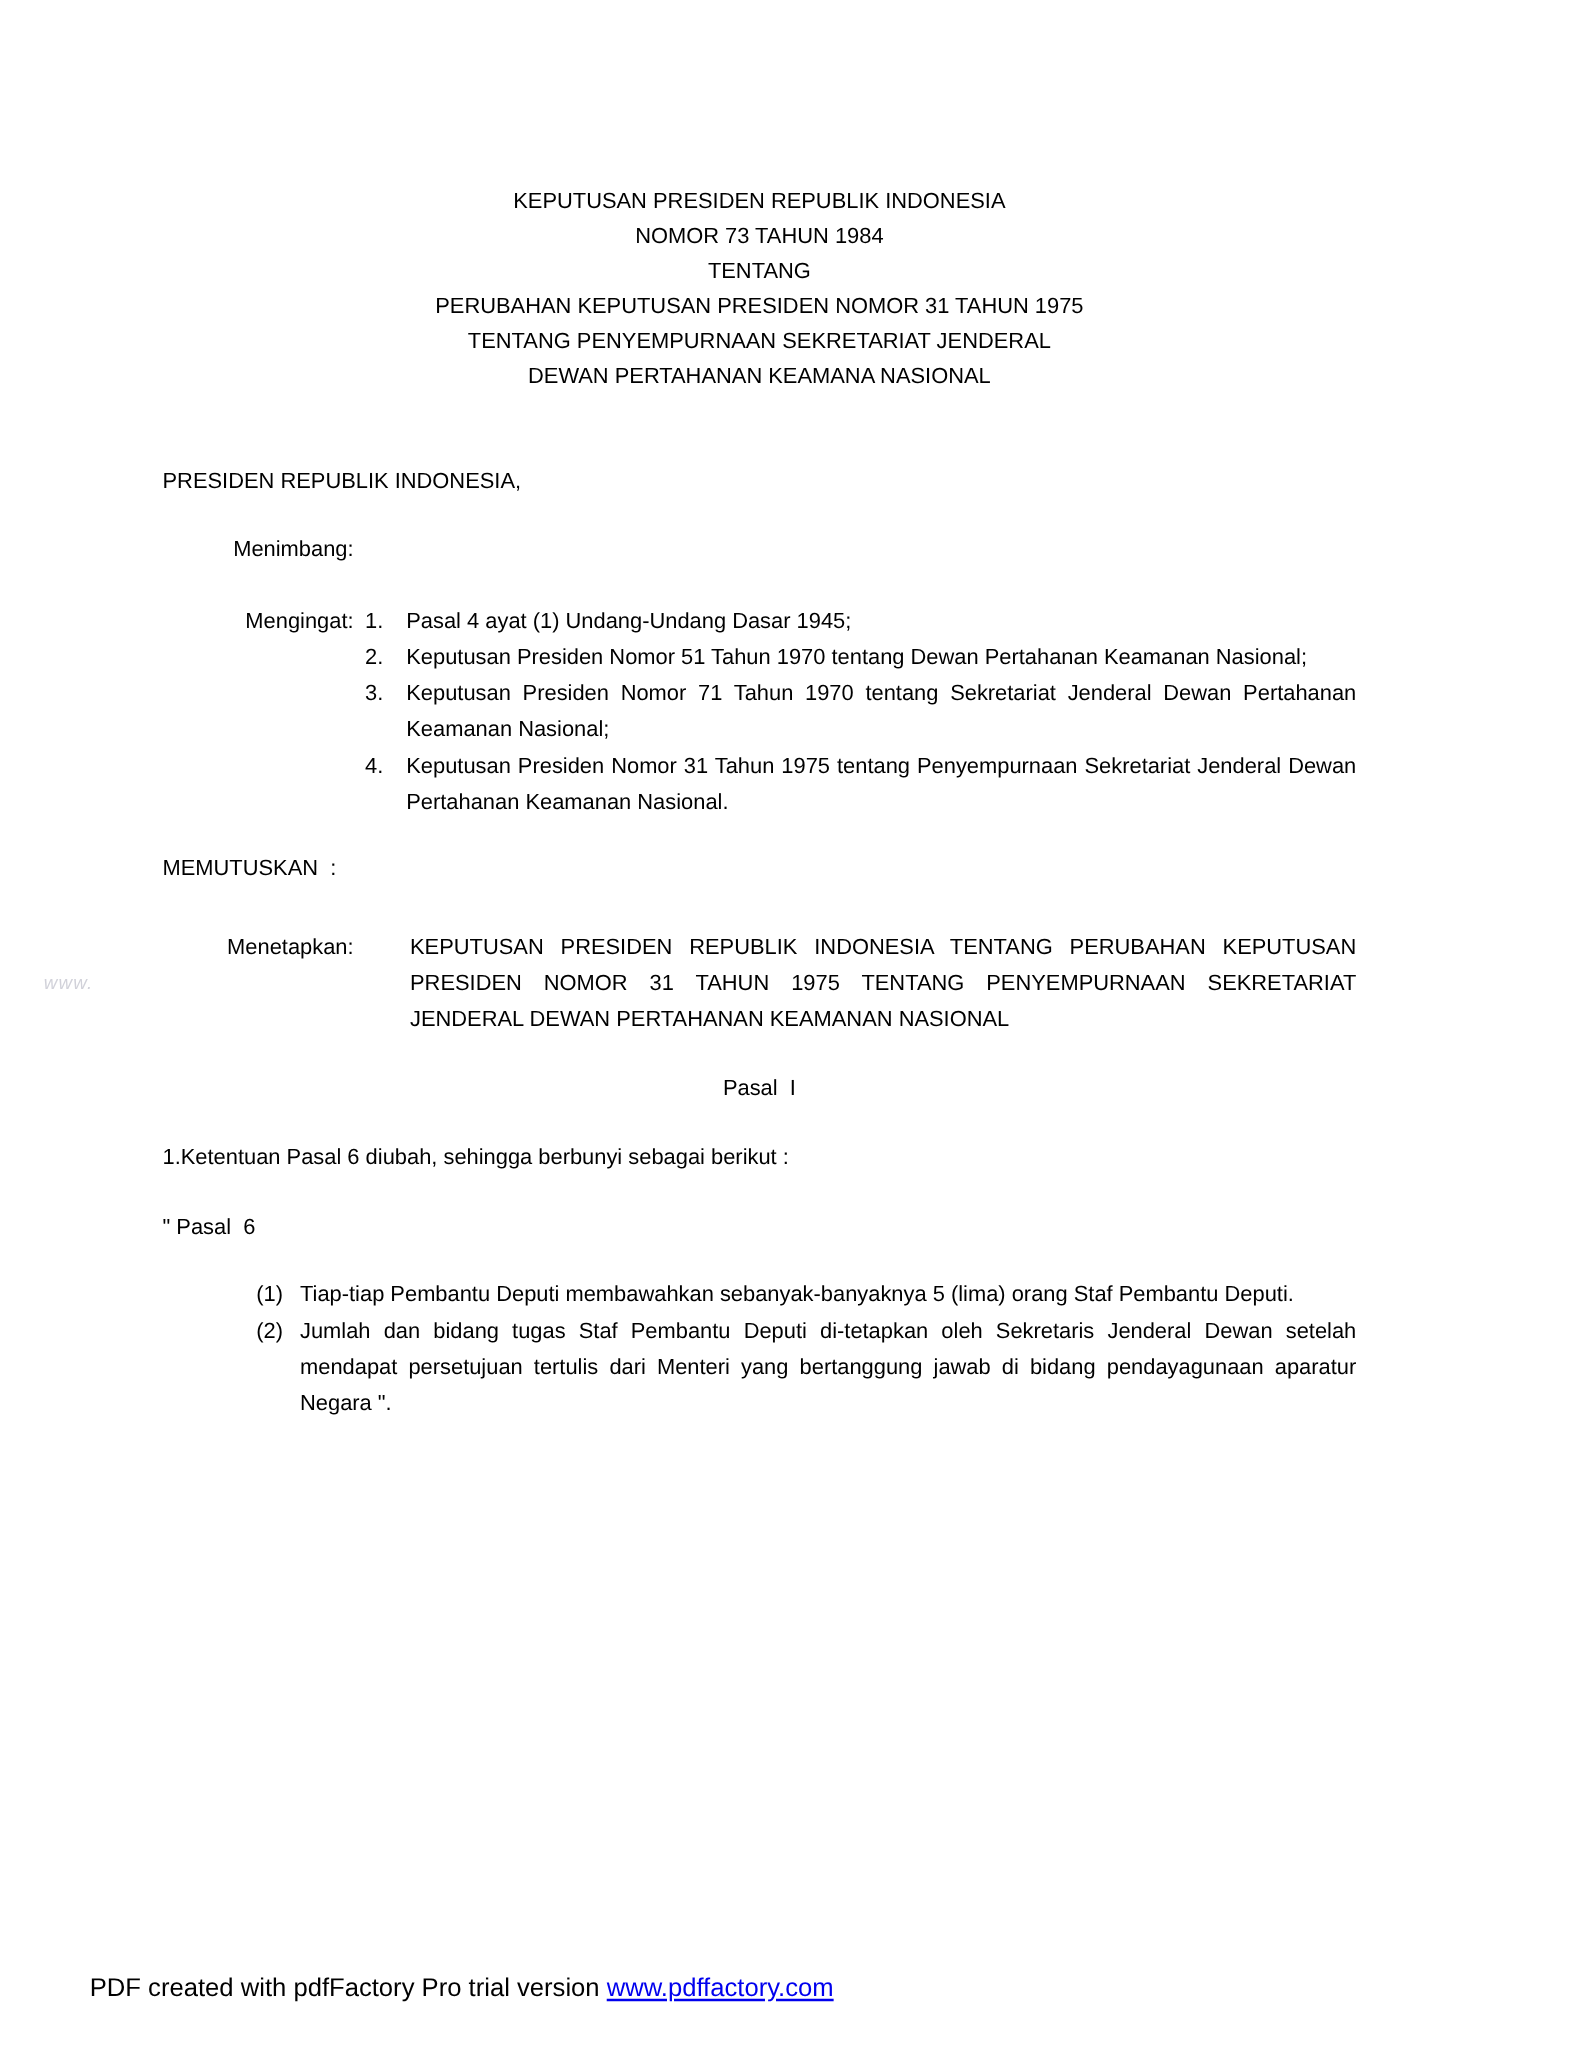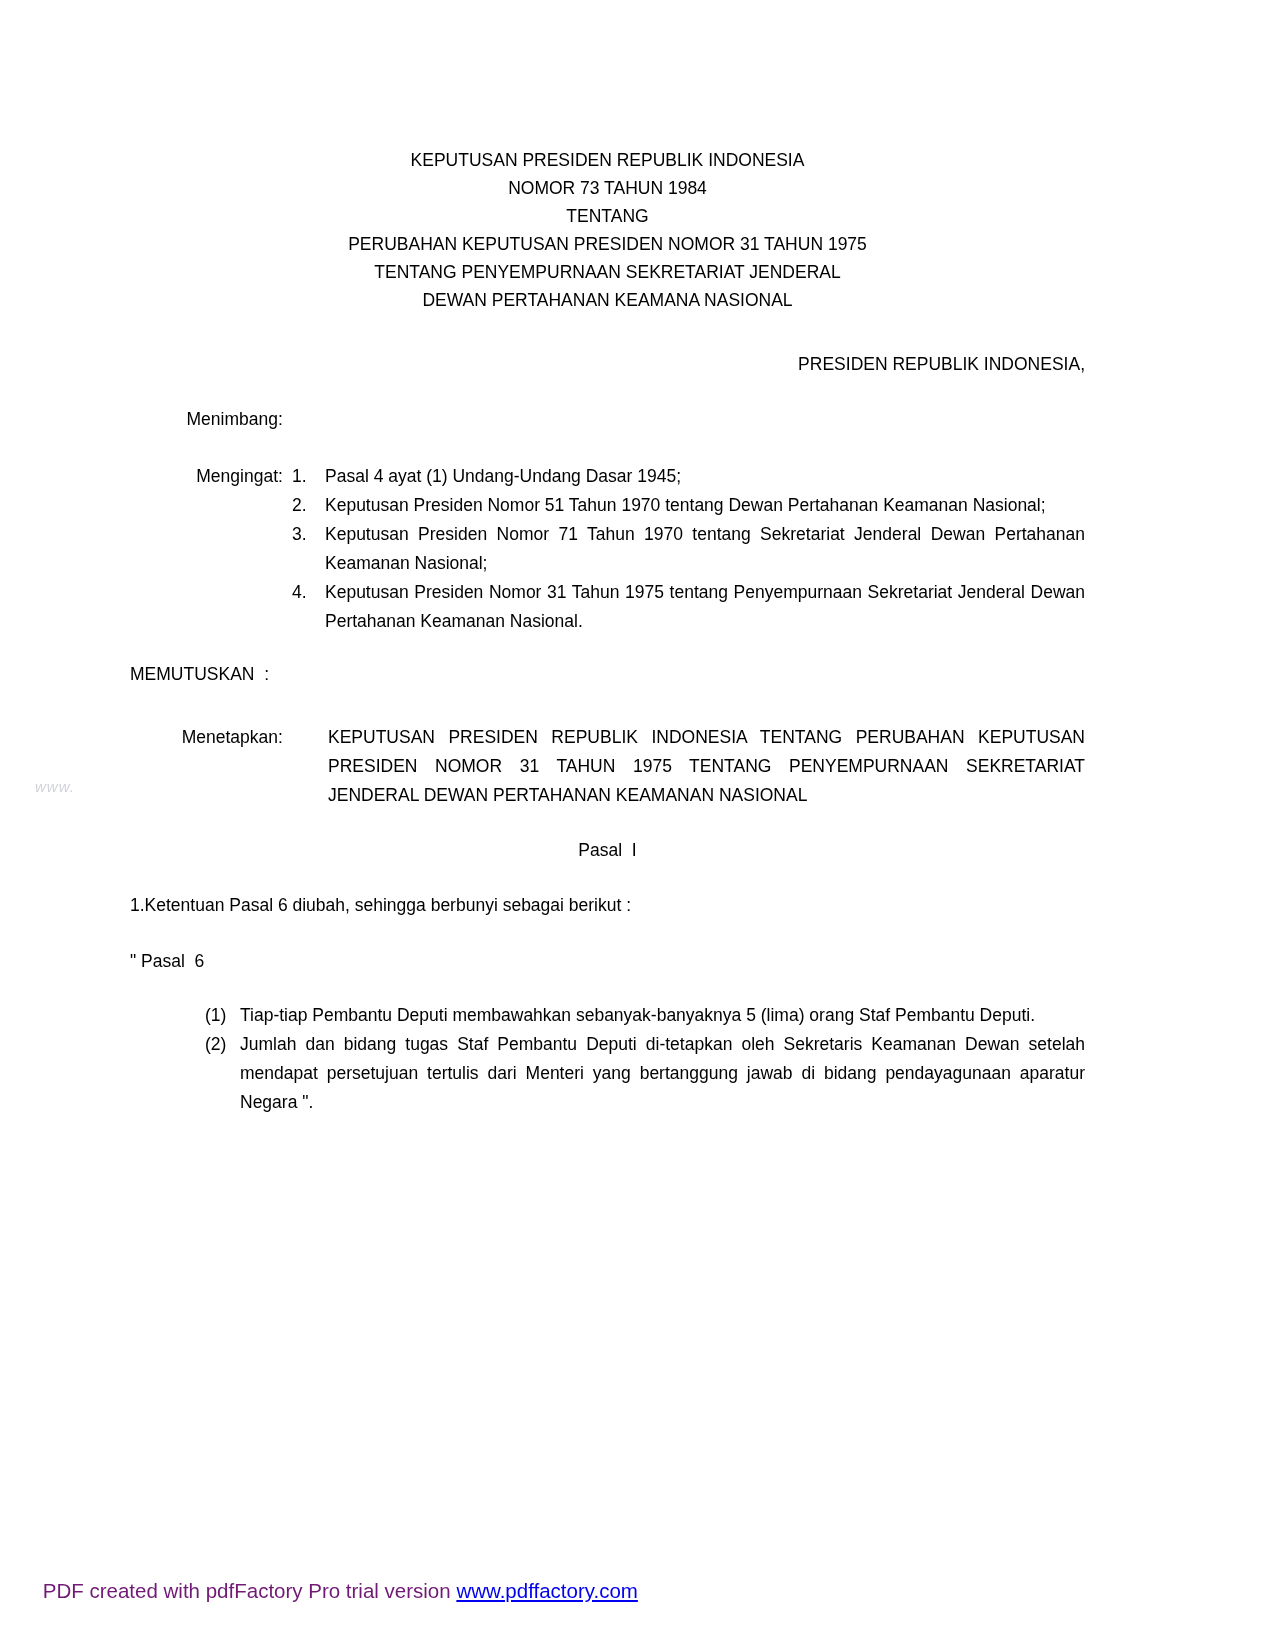"PRESIDEN REPUBLIK INDONESIA," .subject-line { margin-top: 36px -> 56px; text-align: right -> left }
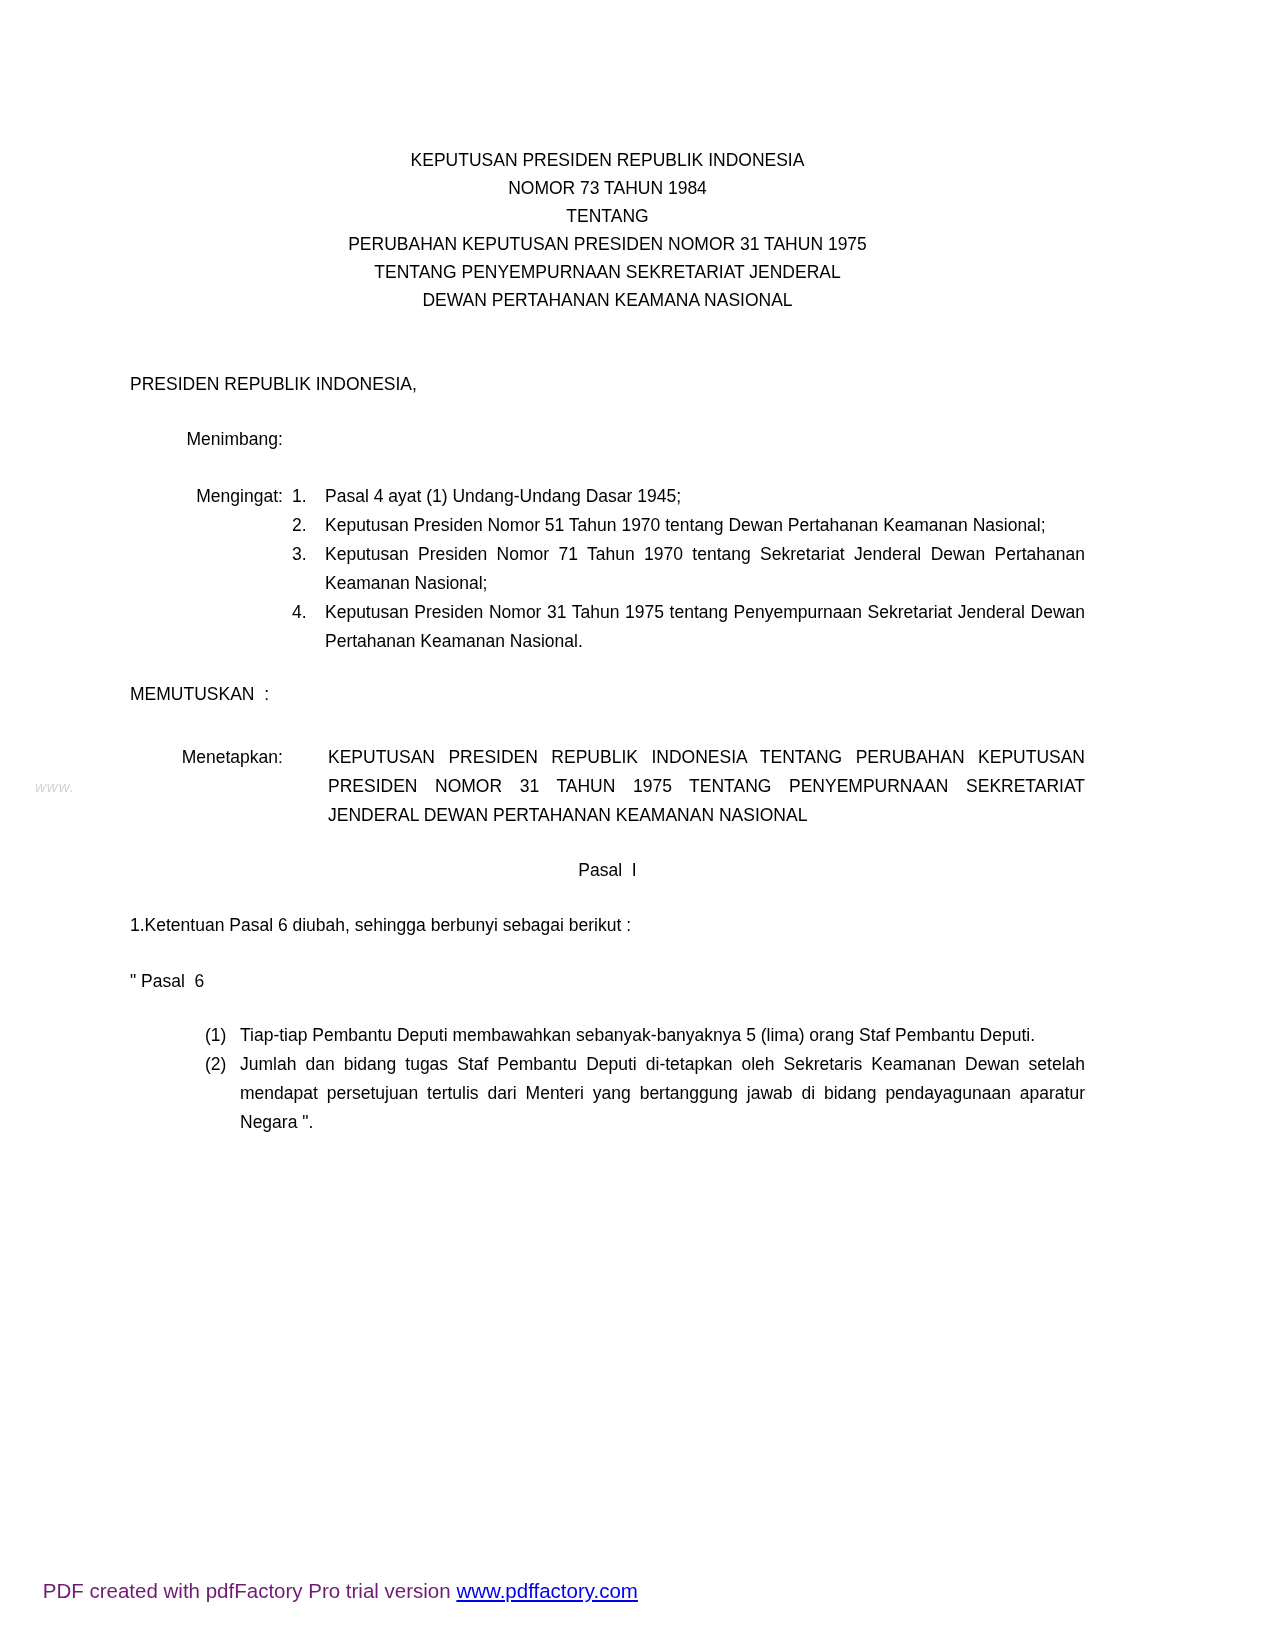"Jumlah dan bidang tugas Staf" div.clause-text { text: Keamanan -> Jenderal }
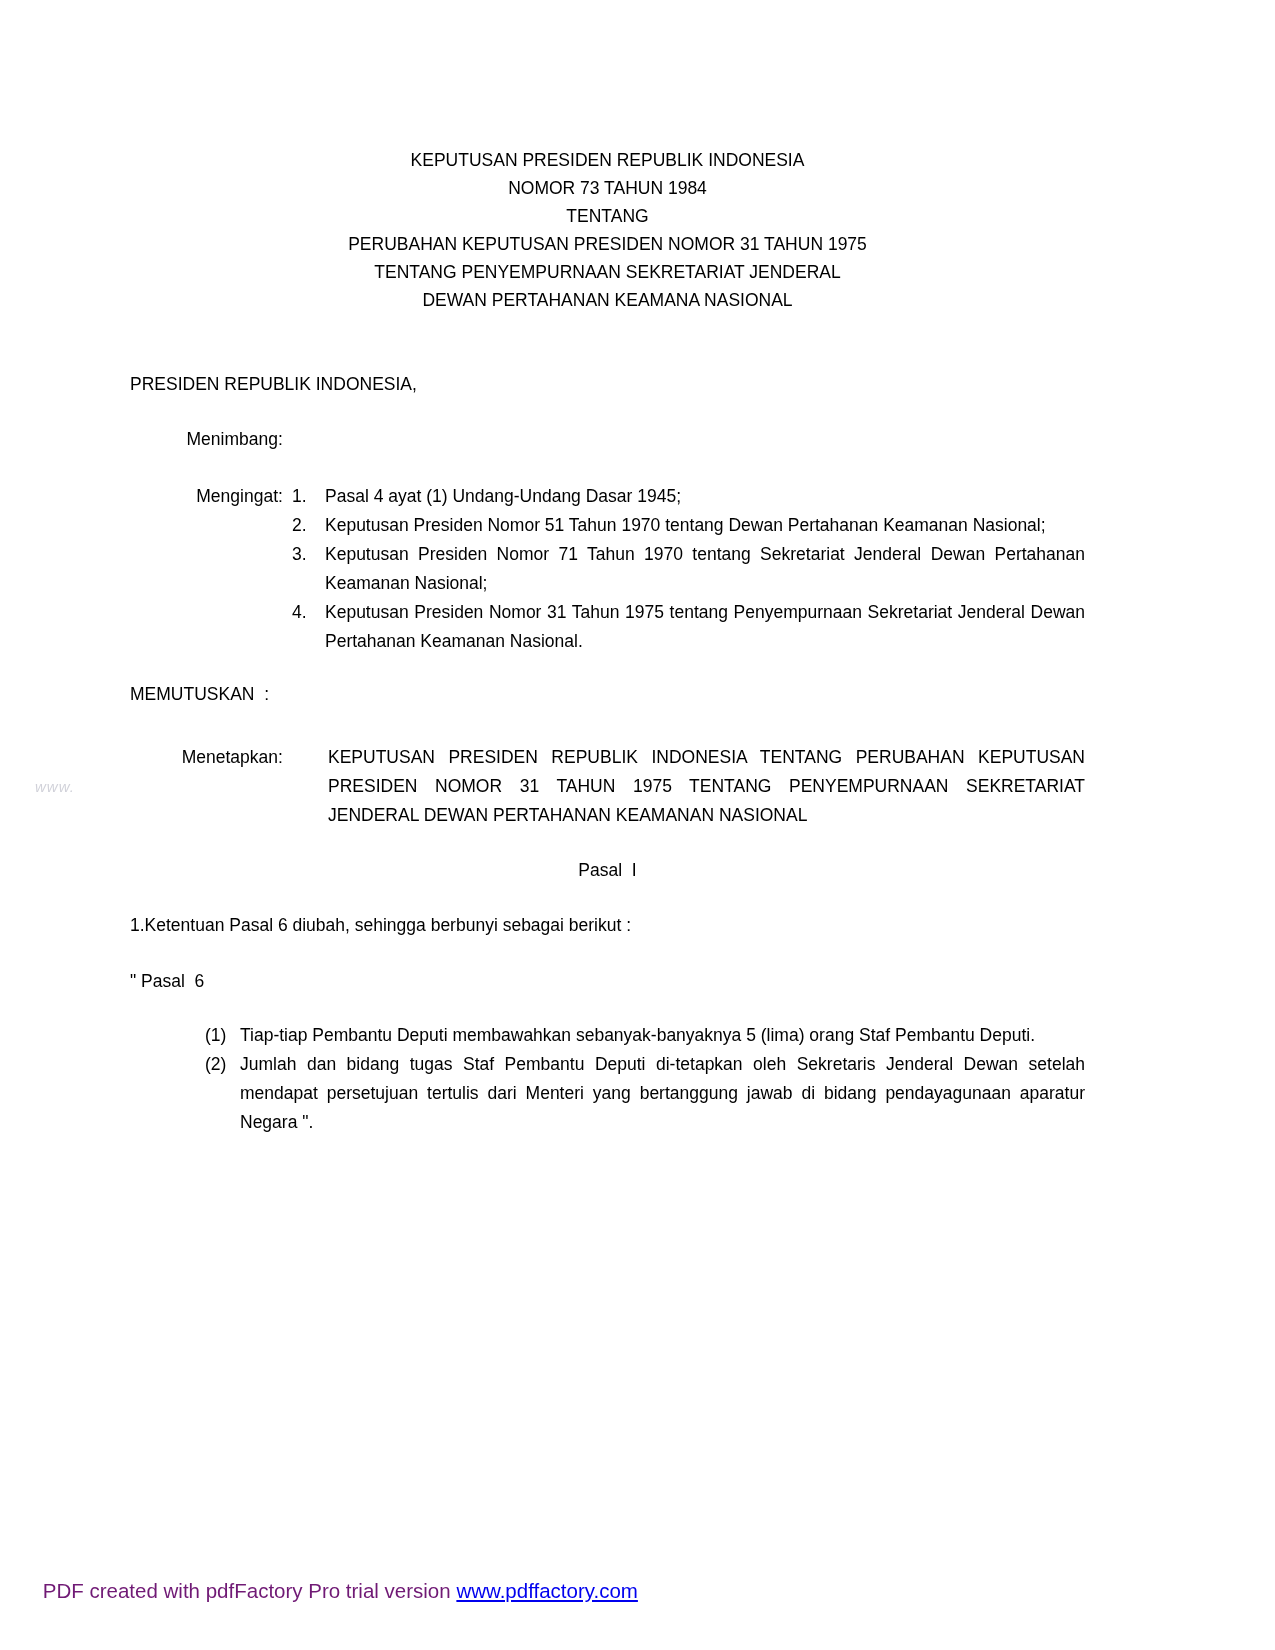"PDF created with pdfFactory Pro" span { color: #701a75 -> #000000; margin-left: none -> 29px }
